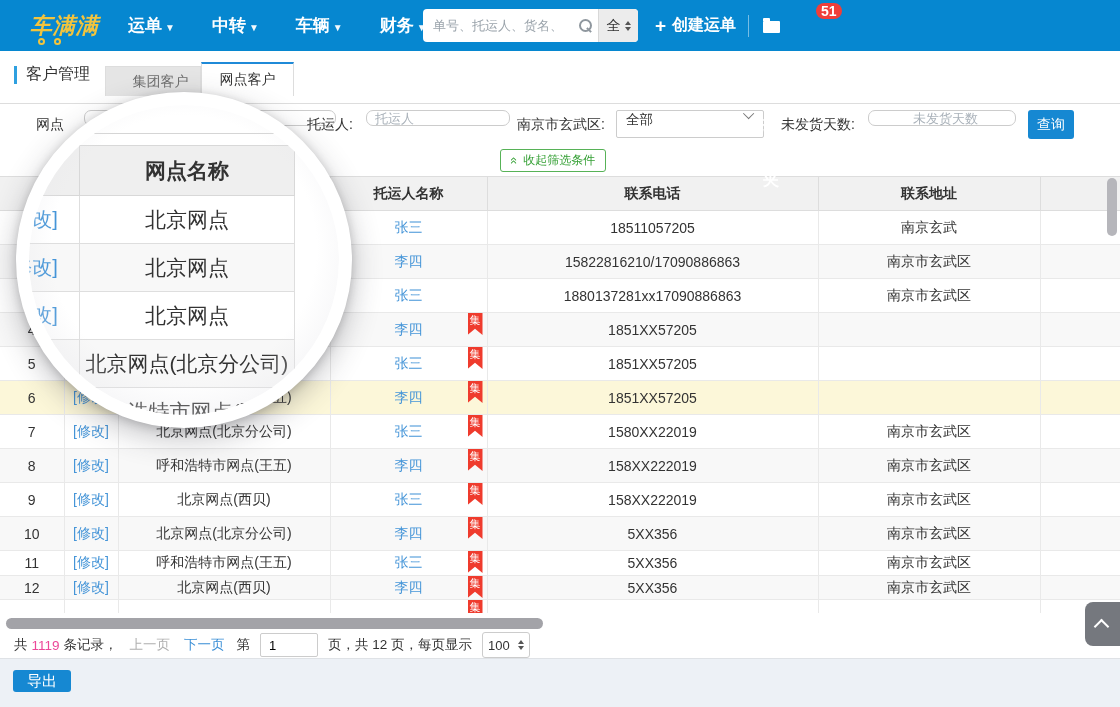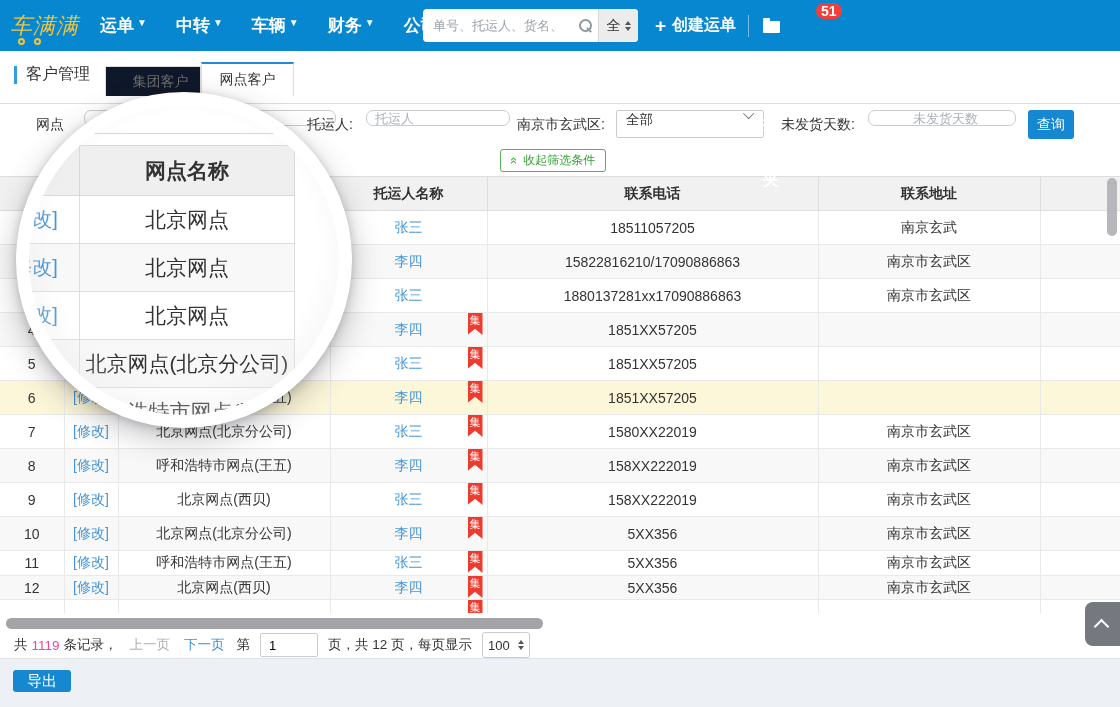"车满满" .logo { font-weight: 400 -> 700; margin-left: 10px -> 30px }
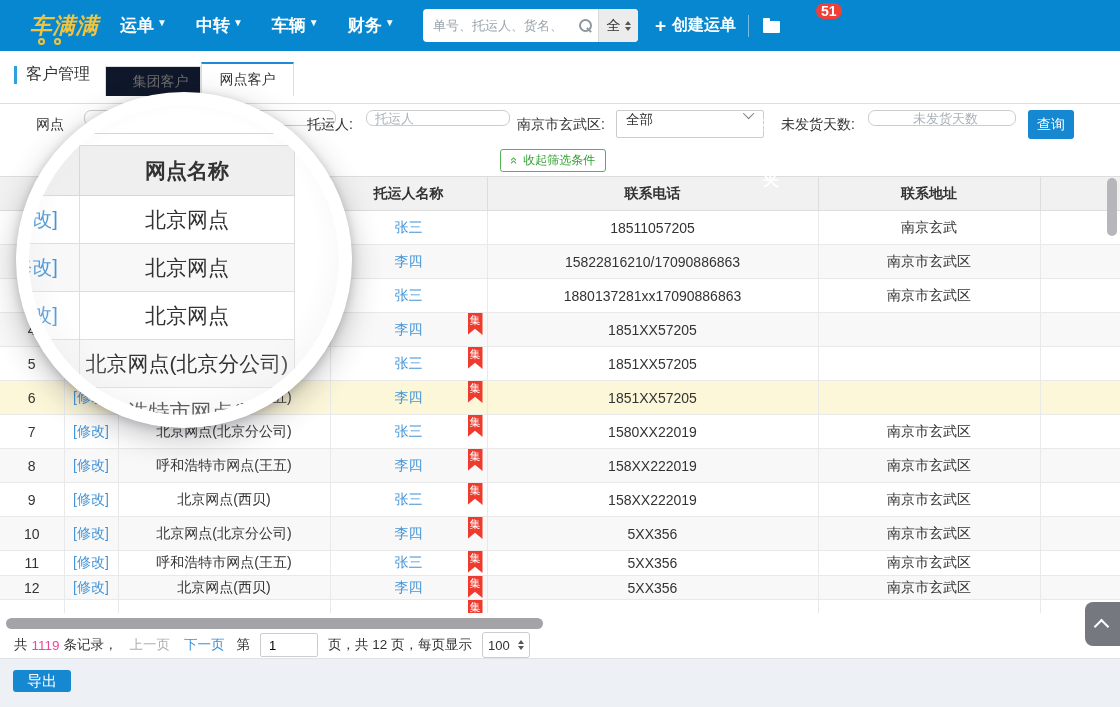"运单" .menus li { align-items: none -> center; margin-left: none -> 8px }
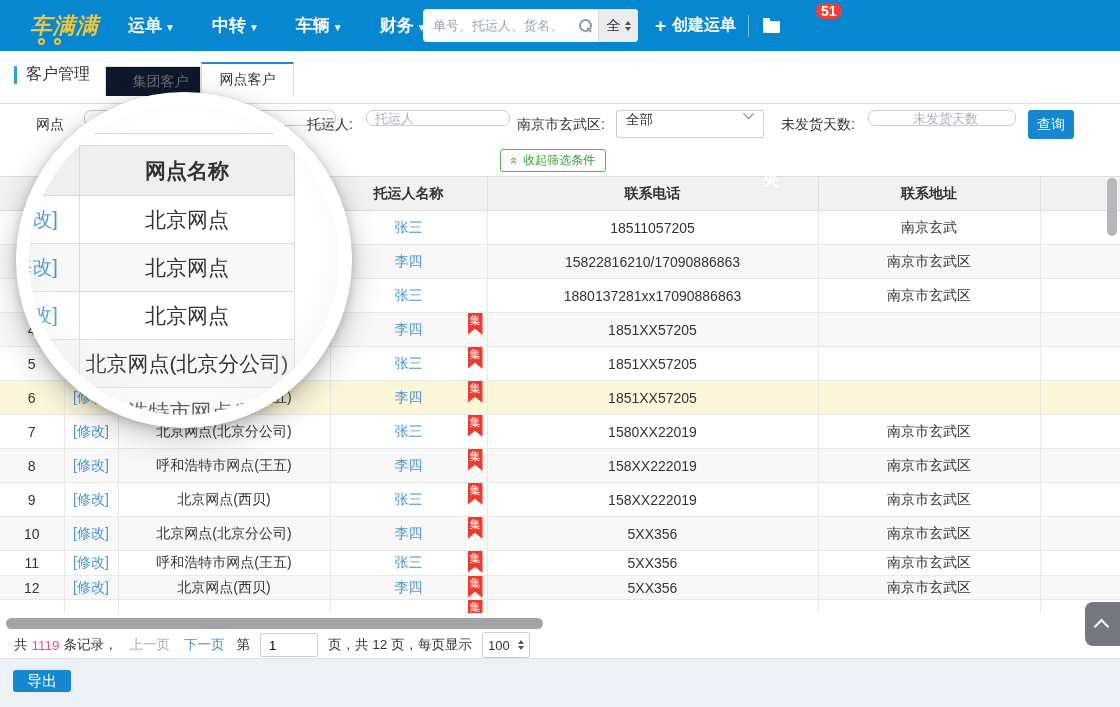"集团客户" .tab-inactive { background: #0f172a -> #e5e5e5 }
